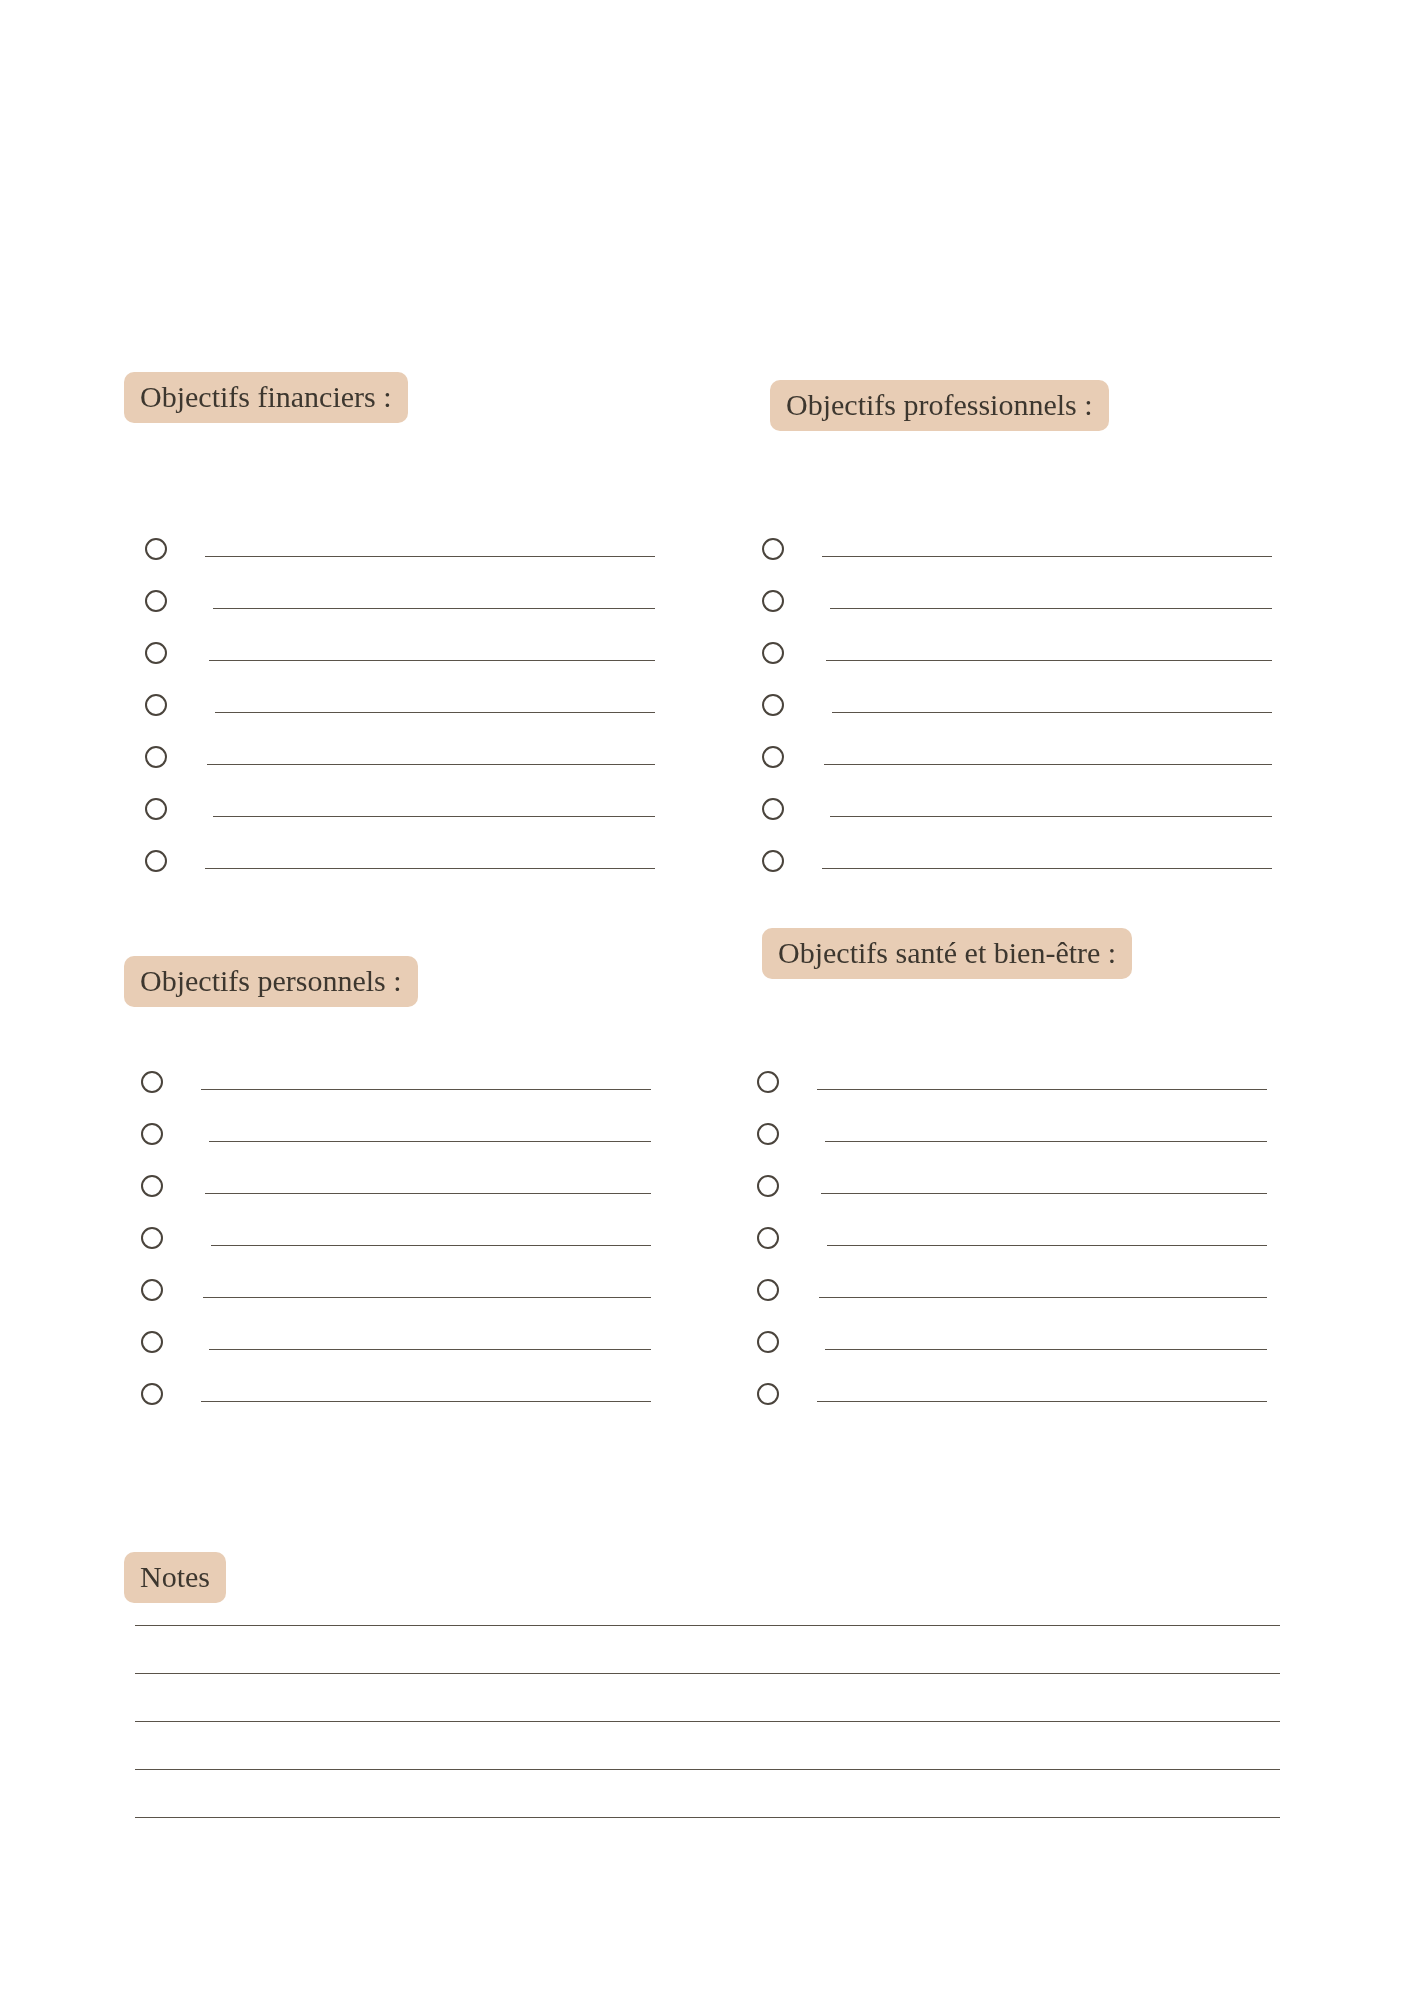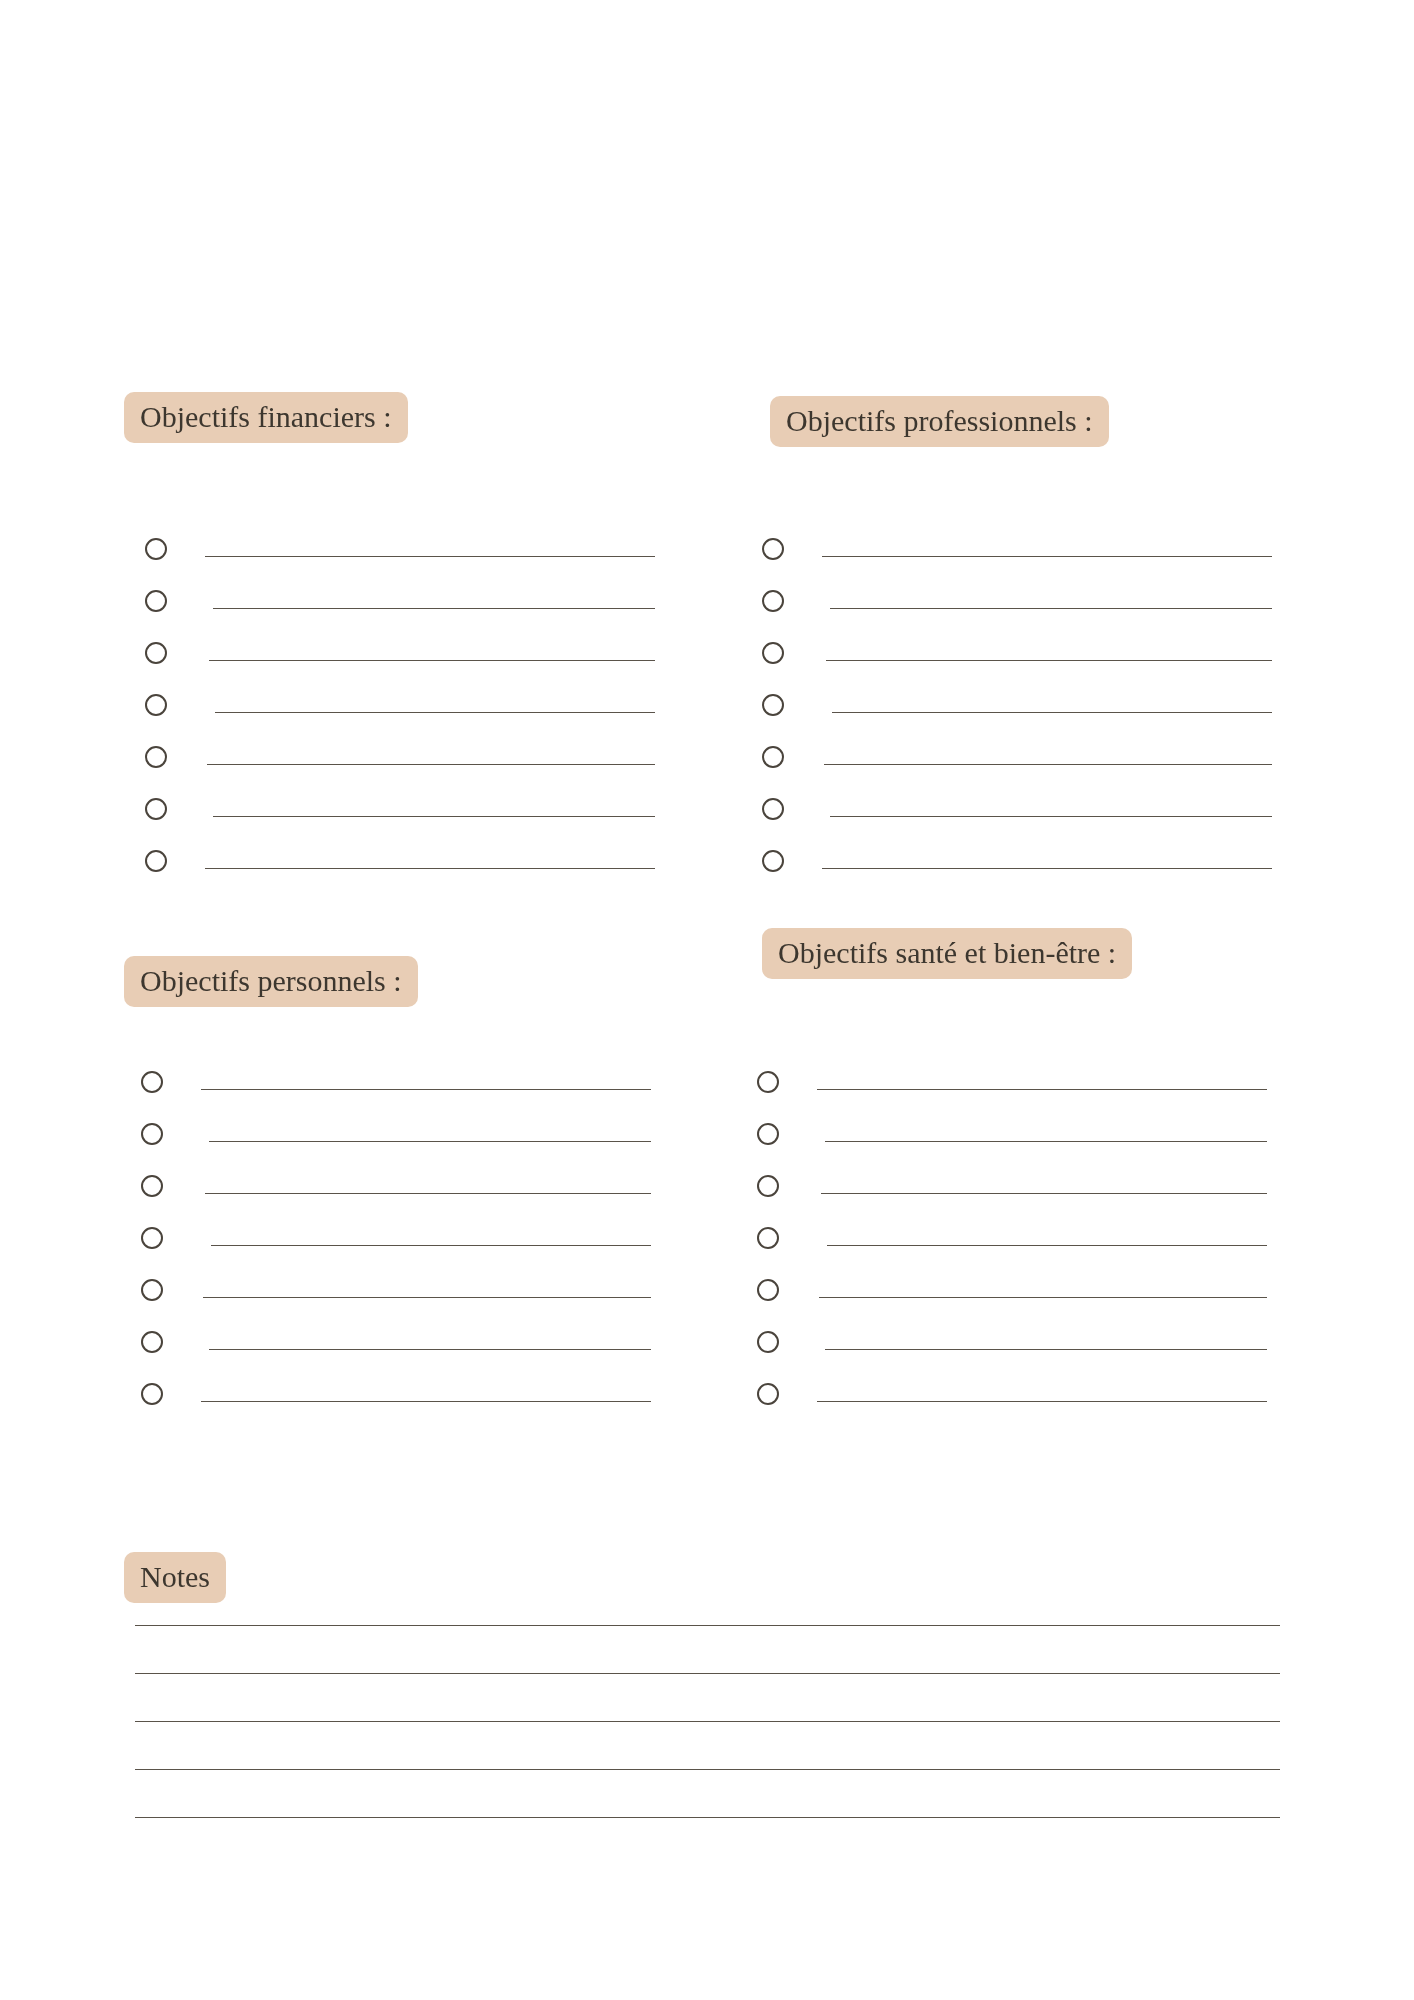"Objectifs financiers :" div.sec-label { top: 392px -> 372px }
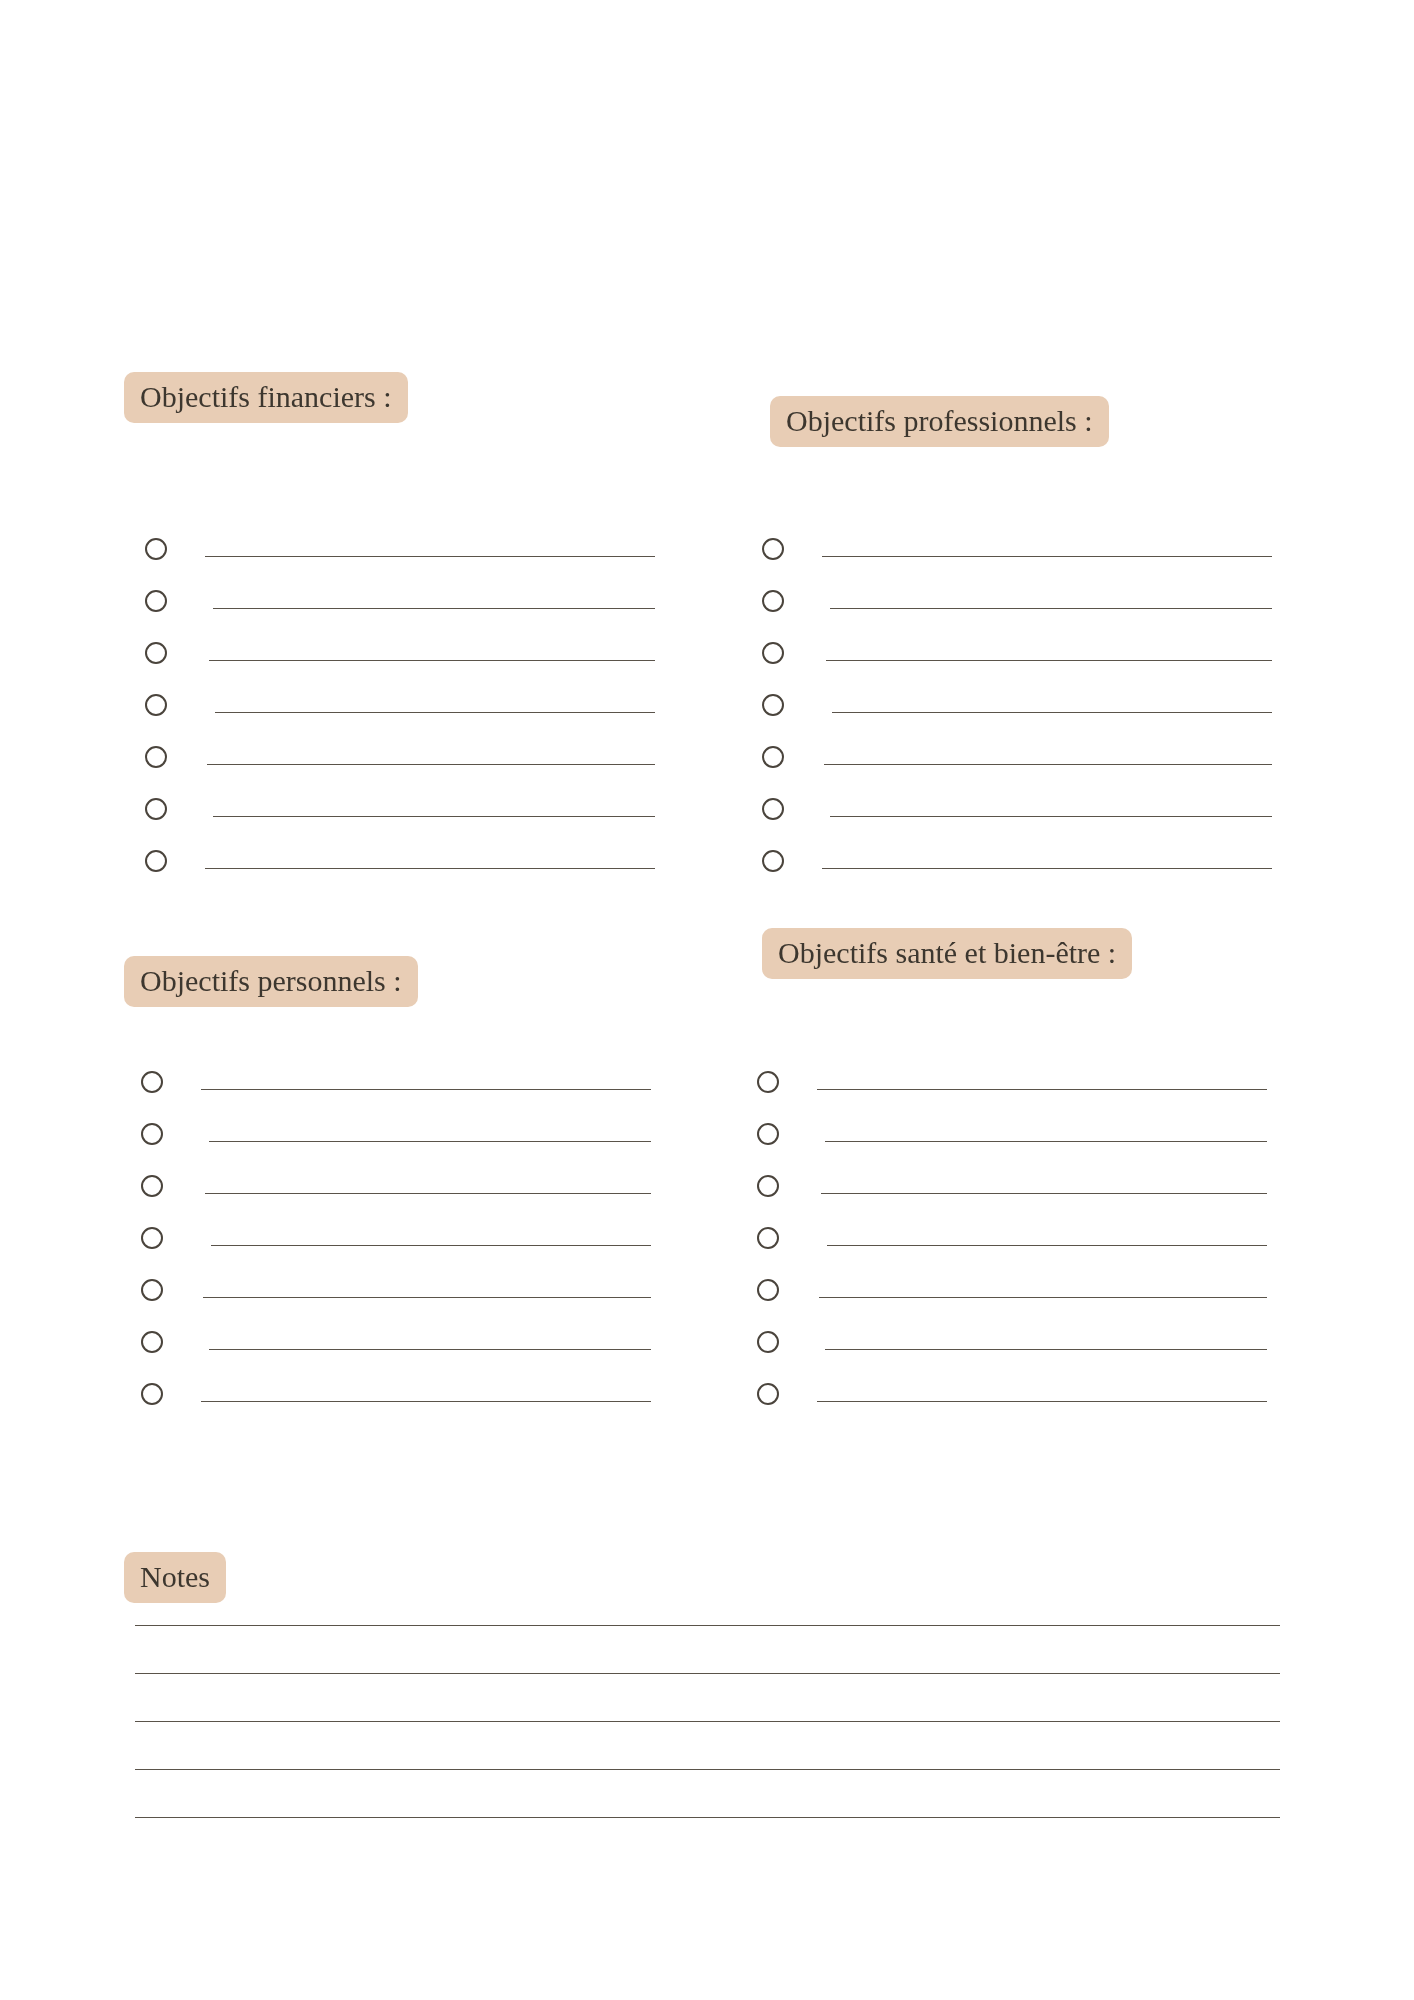"Objectifs professionnels :" div.sec-label { top: 396px -> 380px }
